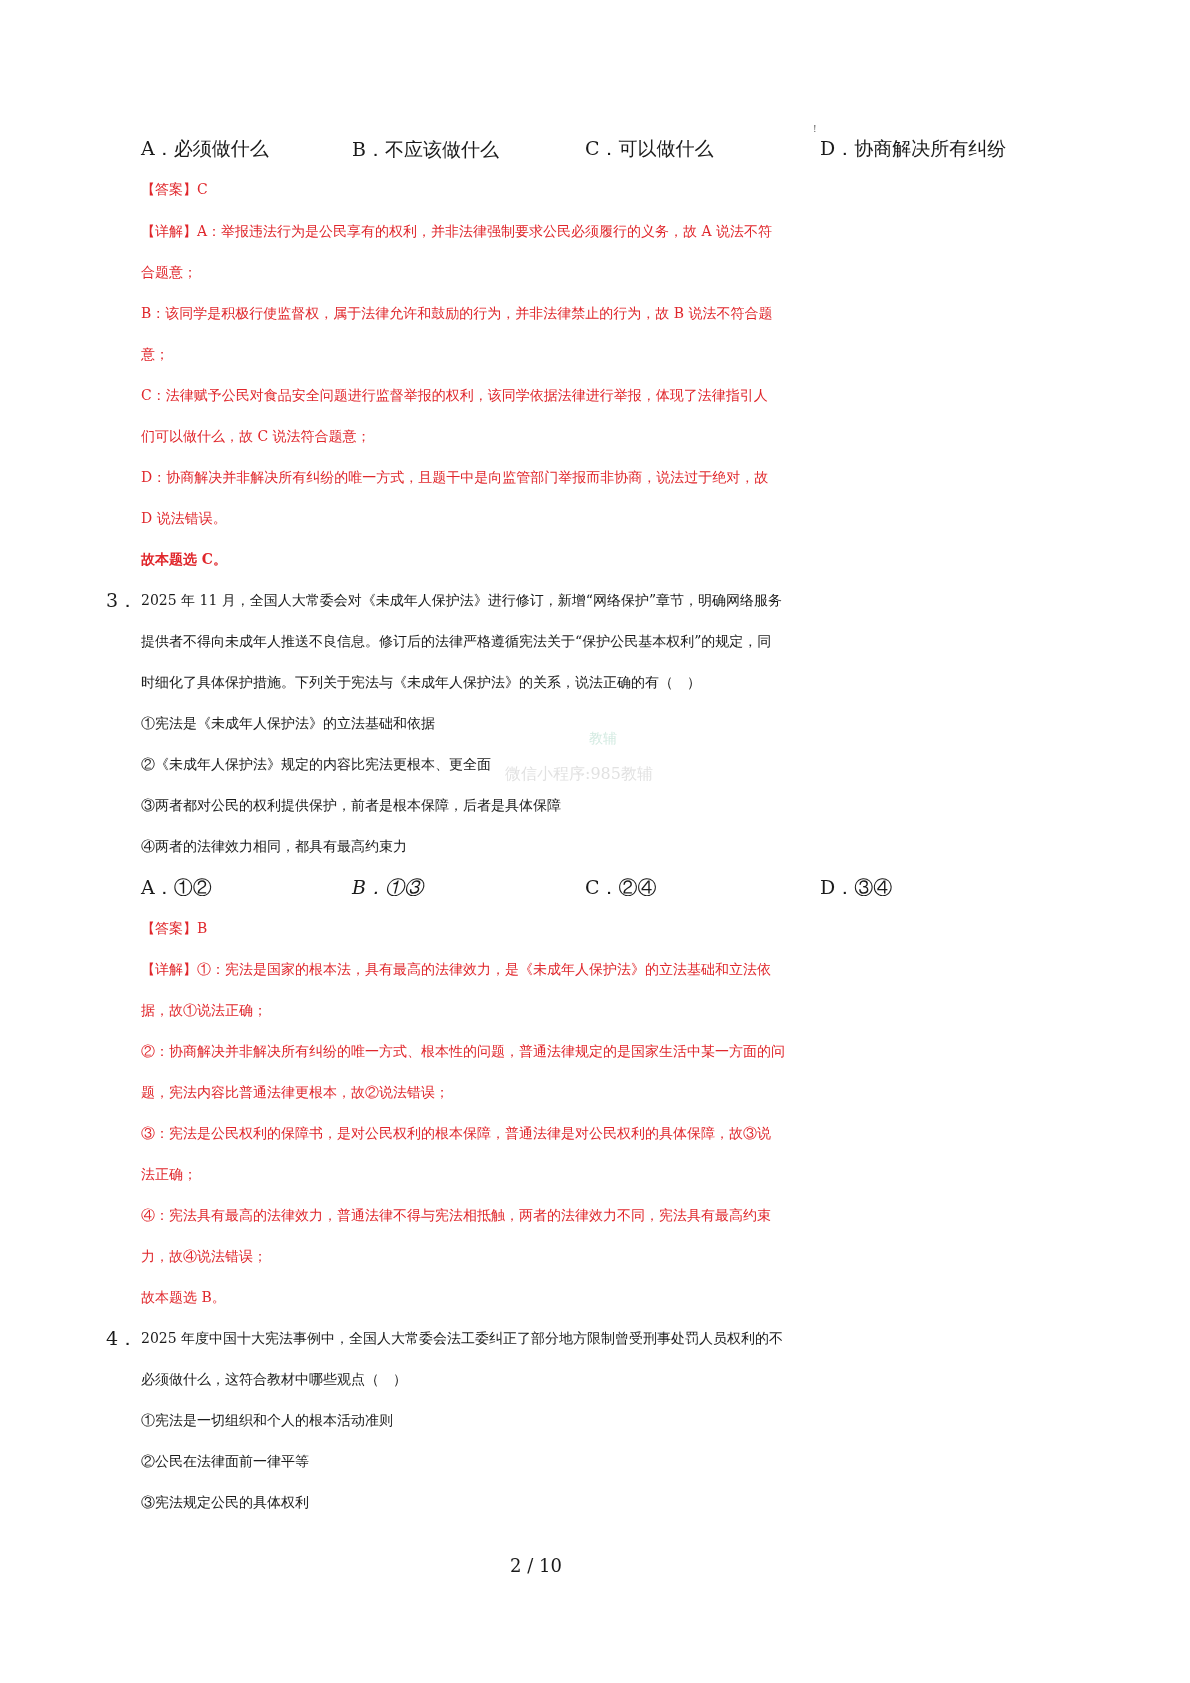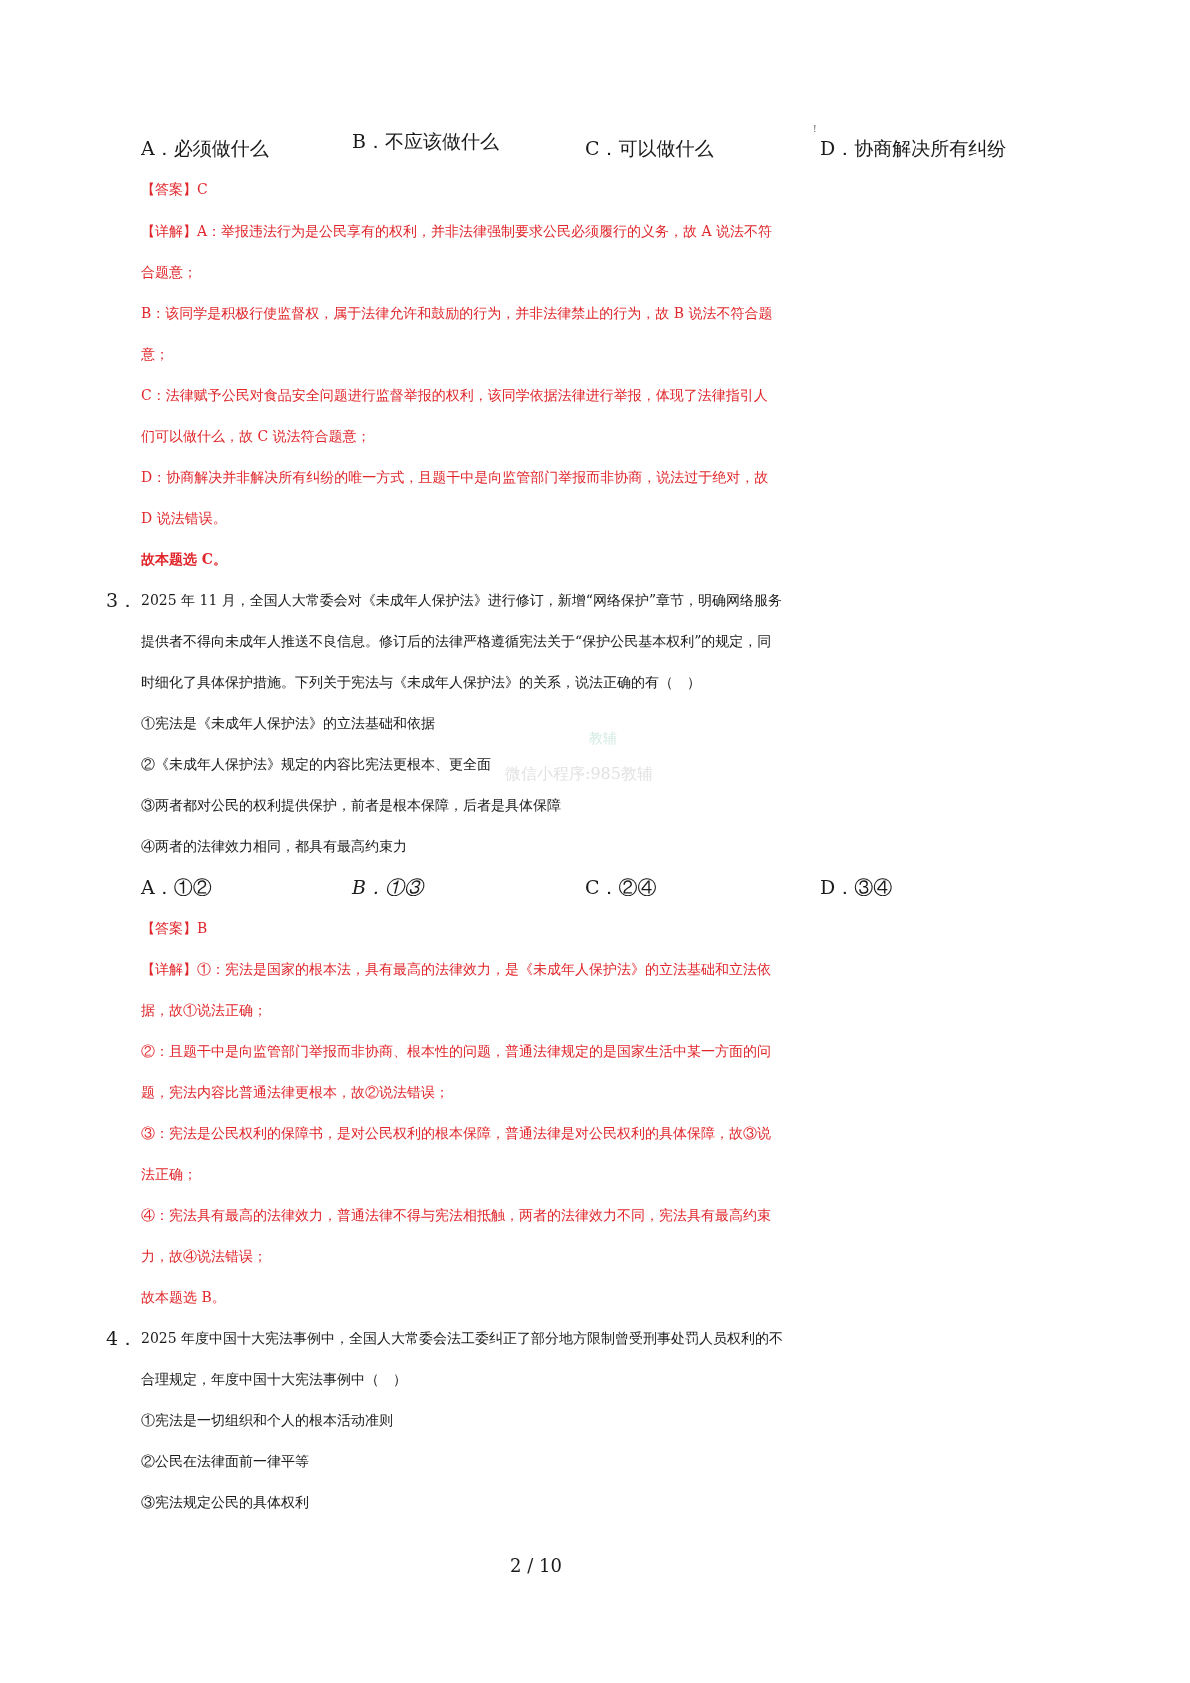"B．不应该做什么" span.opt { top: 128px -> 136px }
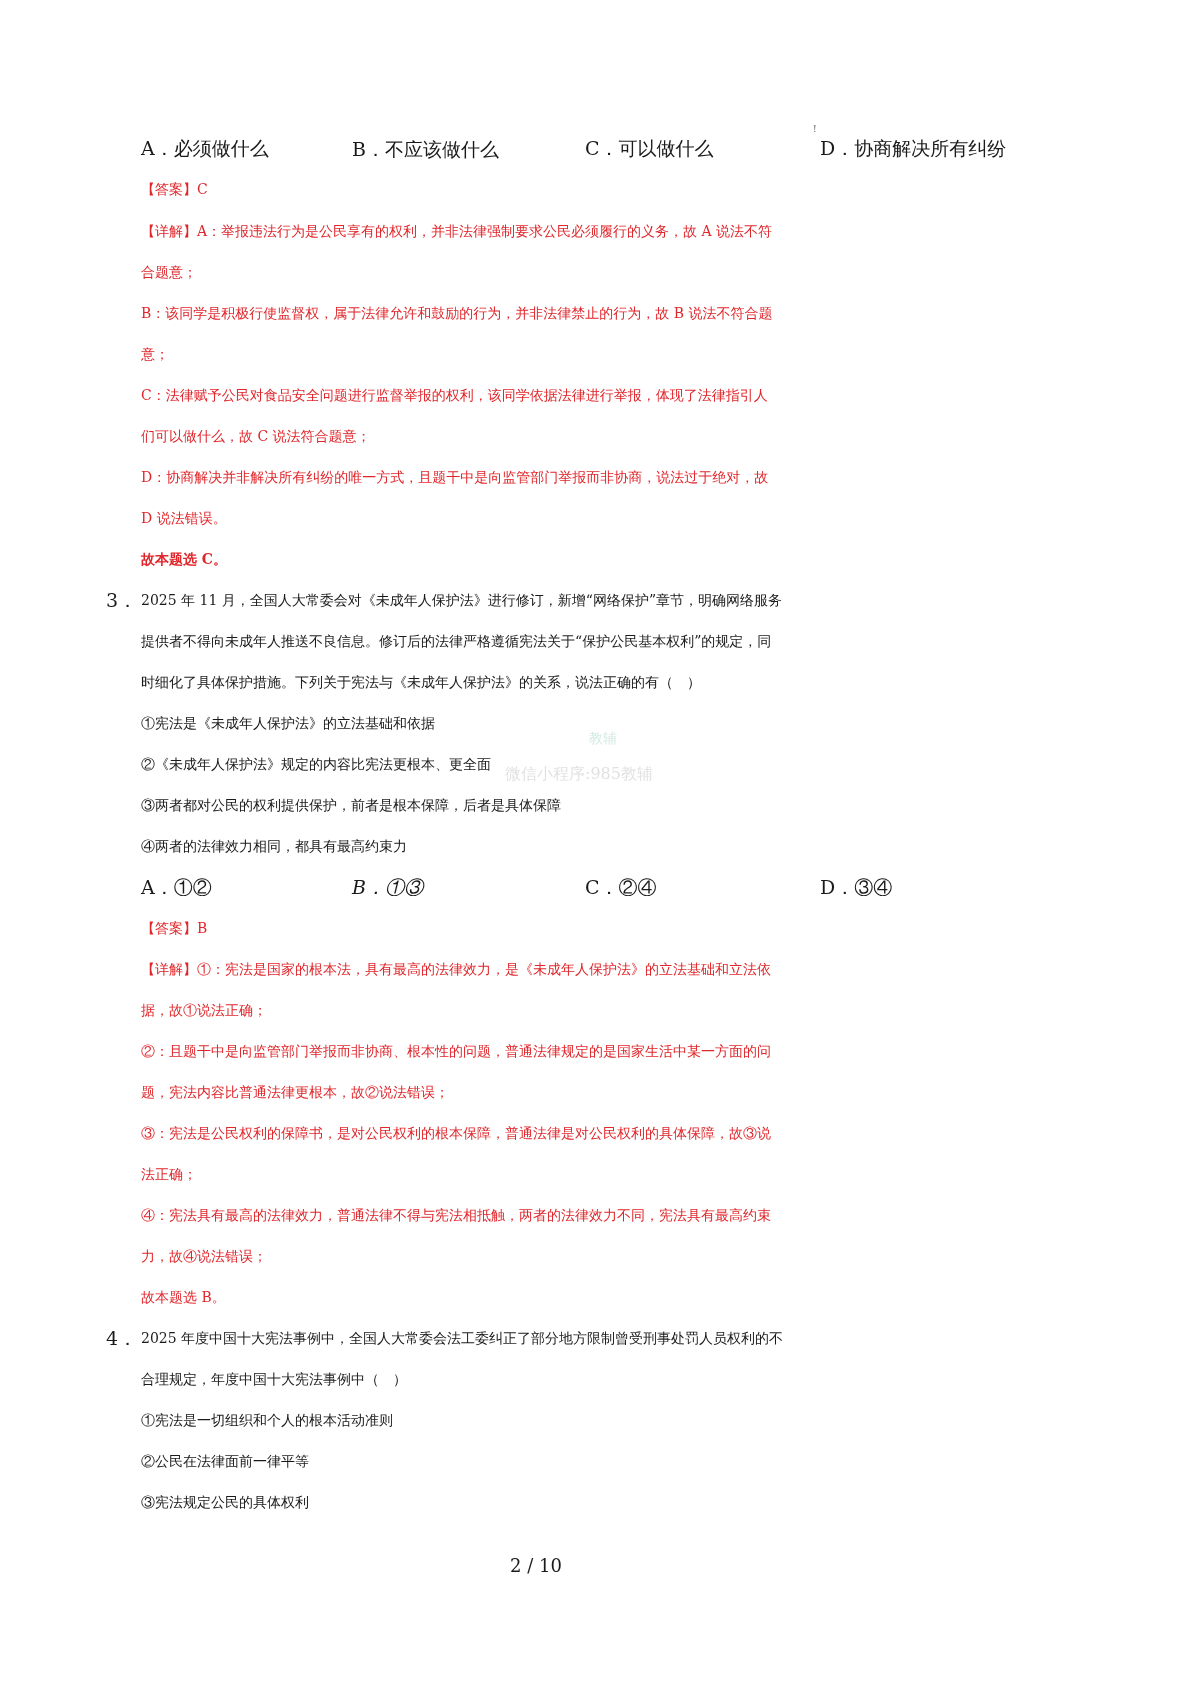"②：且题干中是向监管部门举报而非协商、根本性的问题，普通法律规定的是国家生活中某" div.line { text: 且题干中是向监管部门举报而非协商 -> 协商解决并非解决所有纠纷的唯一方式 }
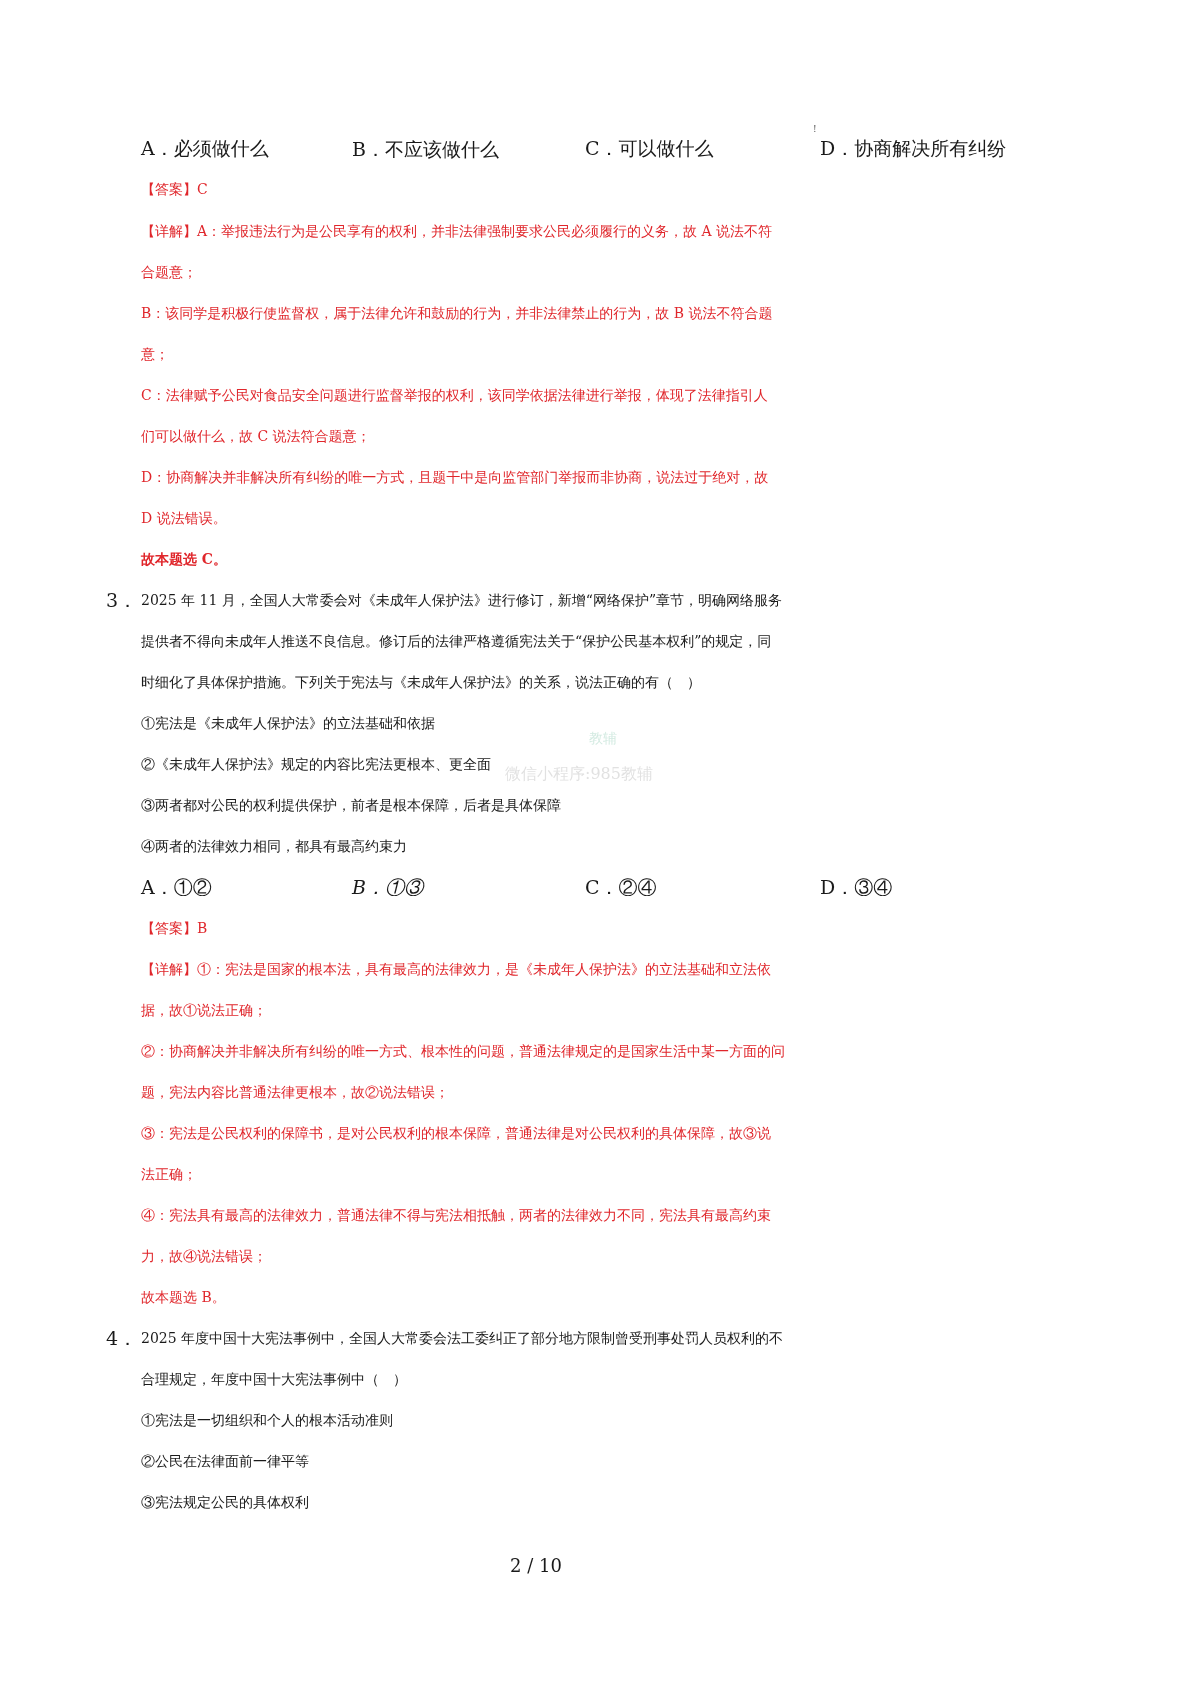"合理规定，年度中国十大宪法事例中（ ）" div.line { text: 合理规定，年度中国十大宪法事例中 -> 必须做什么，这符合教材中哪些观点 }
